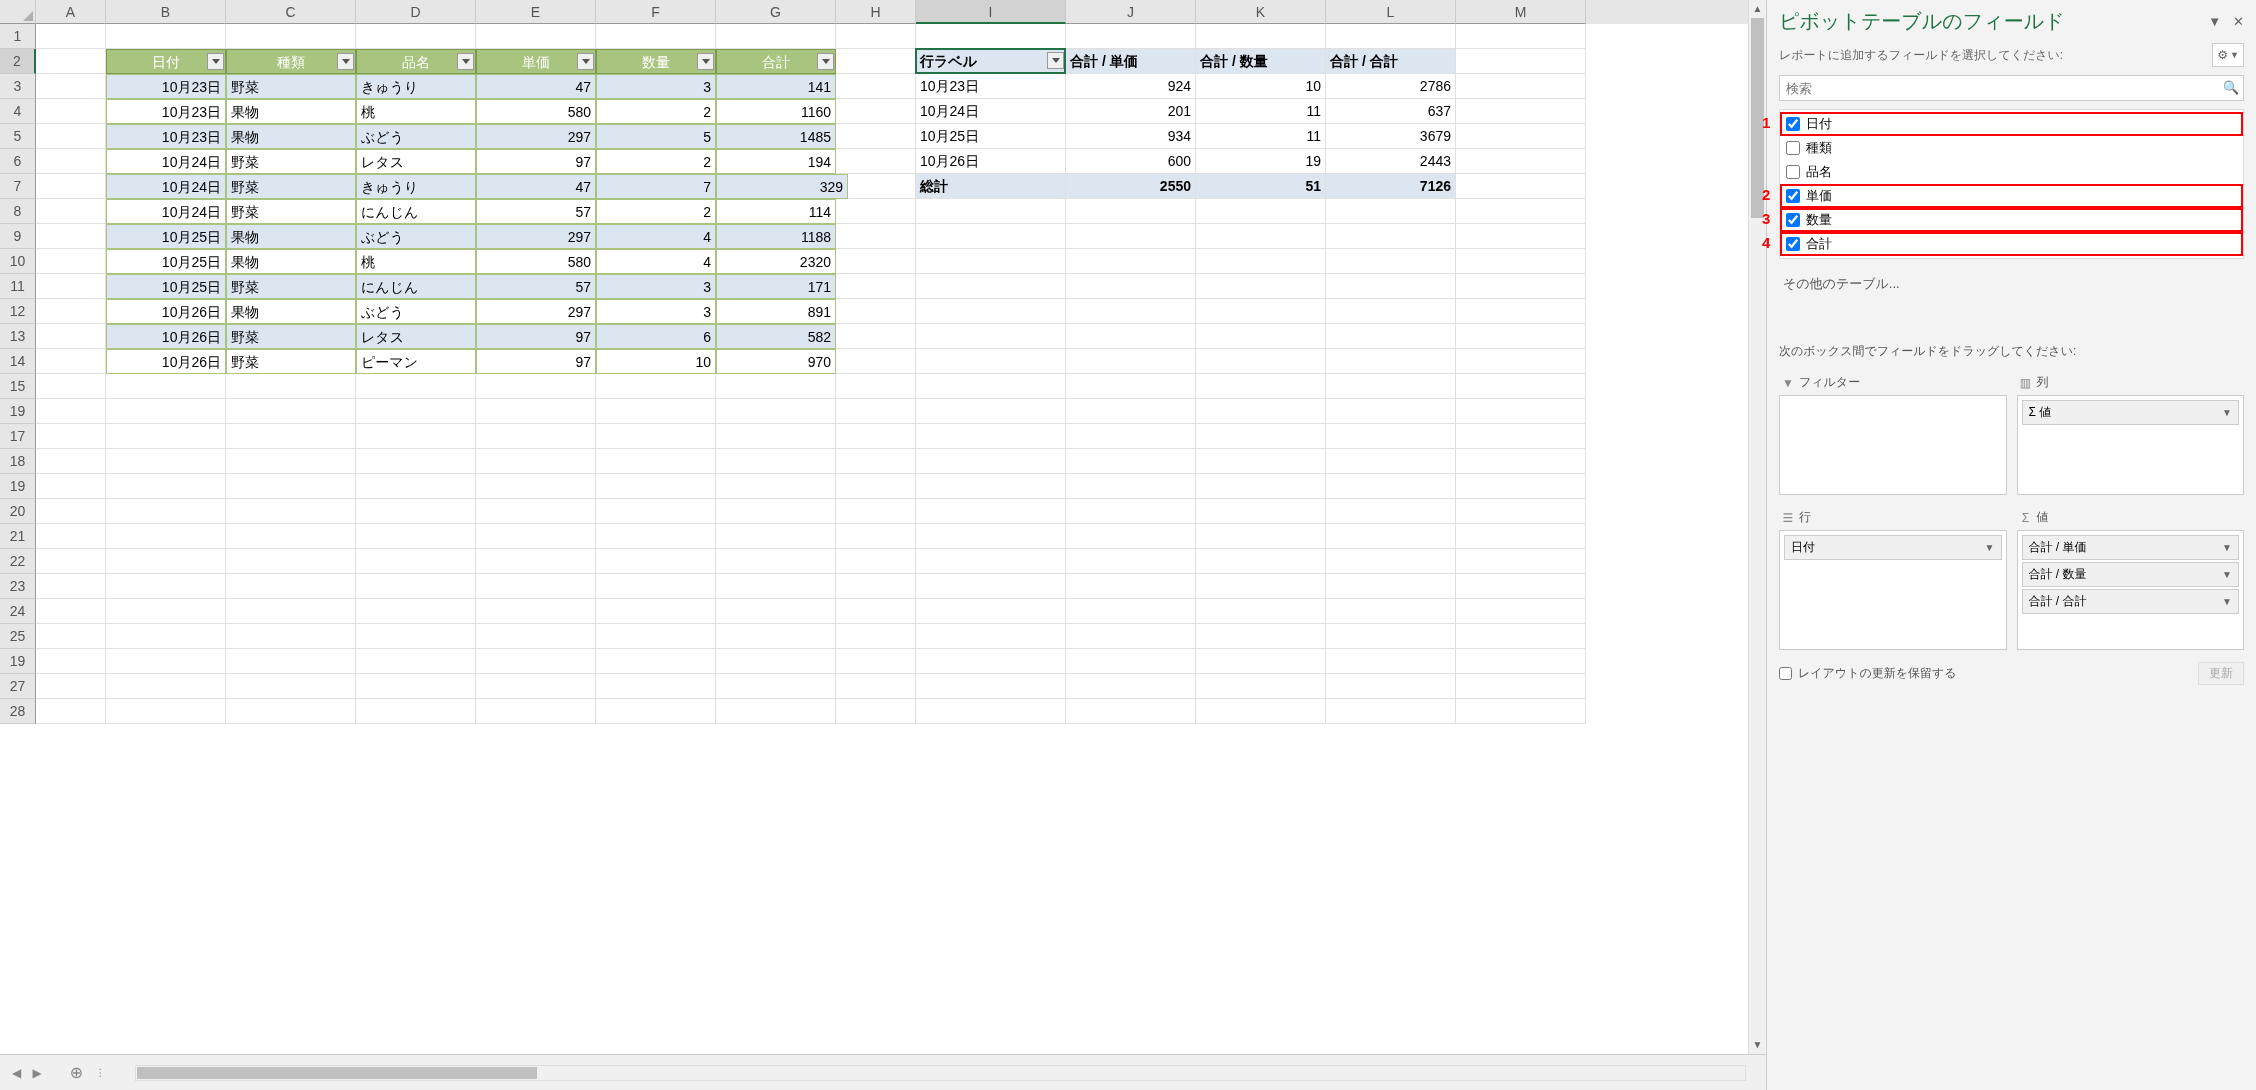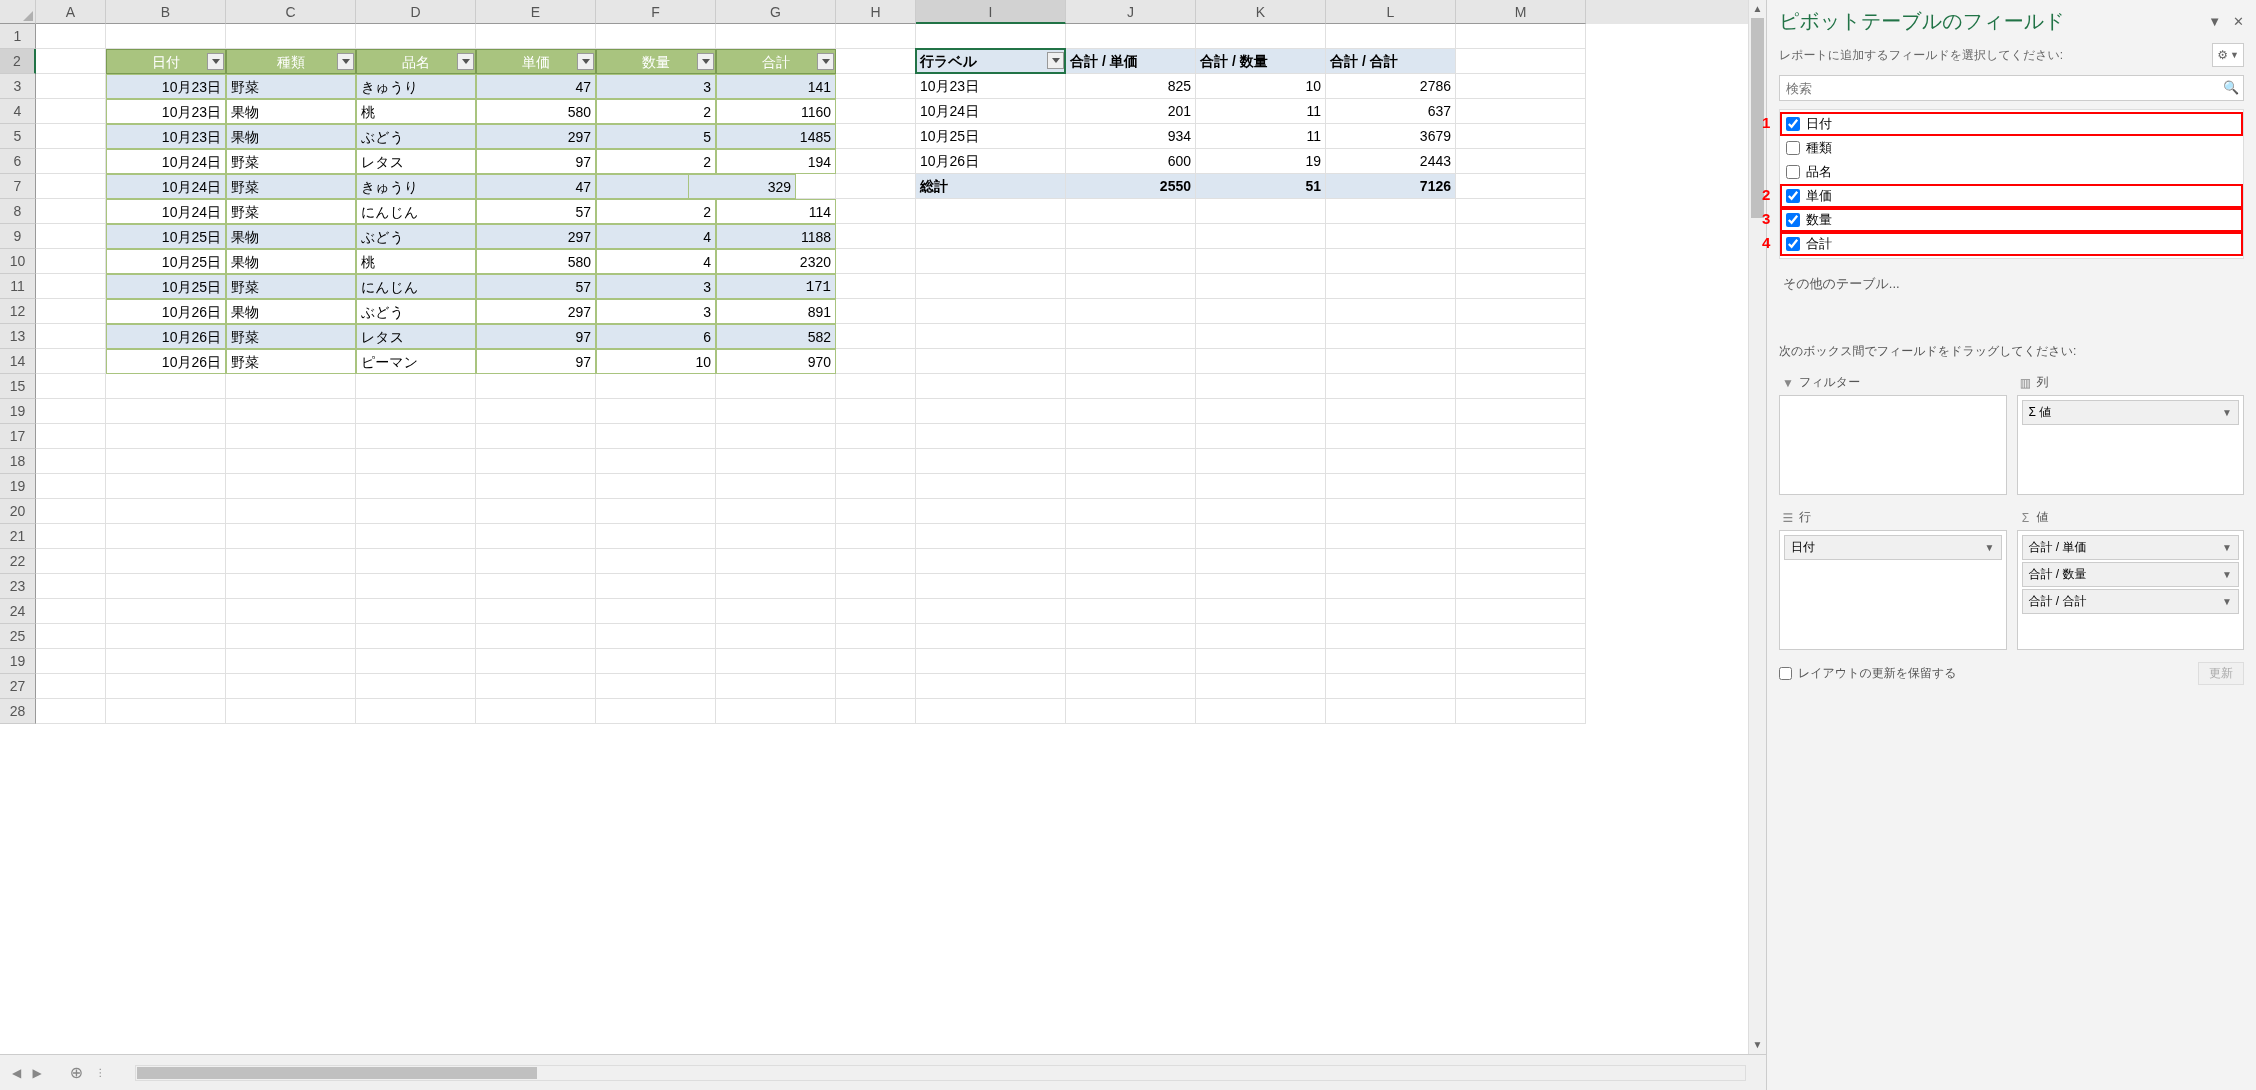"825" div.cell { text: 825 -> 924 }
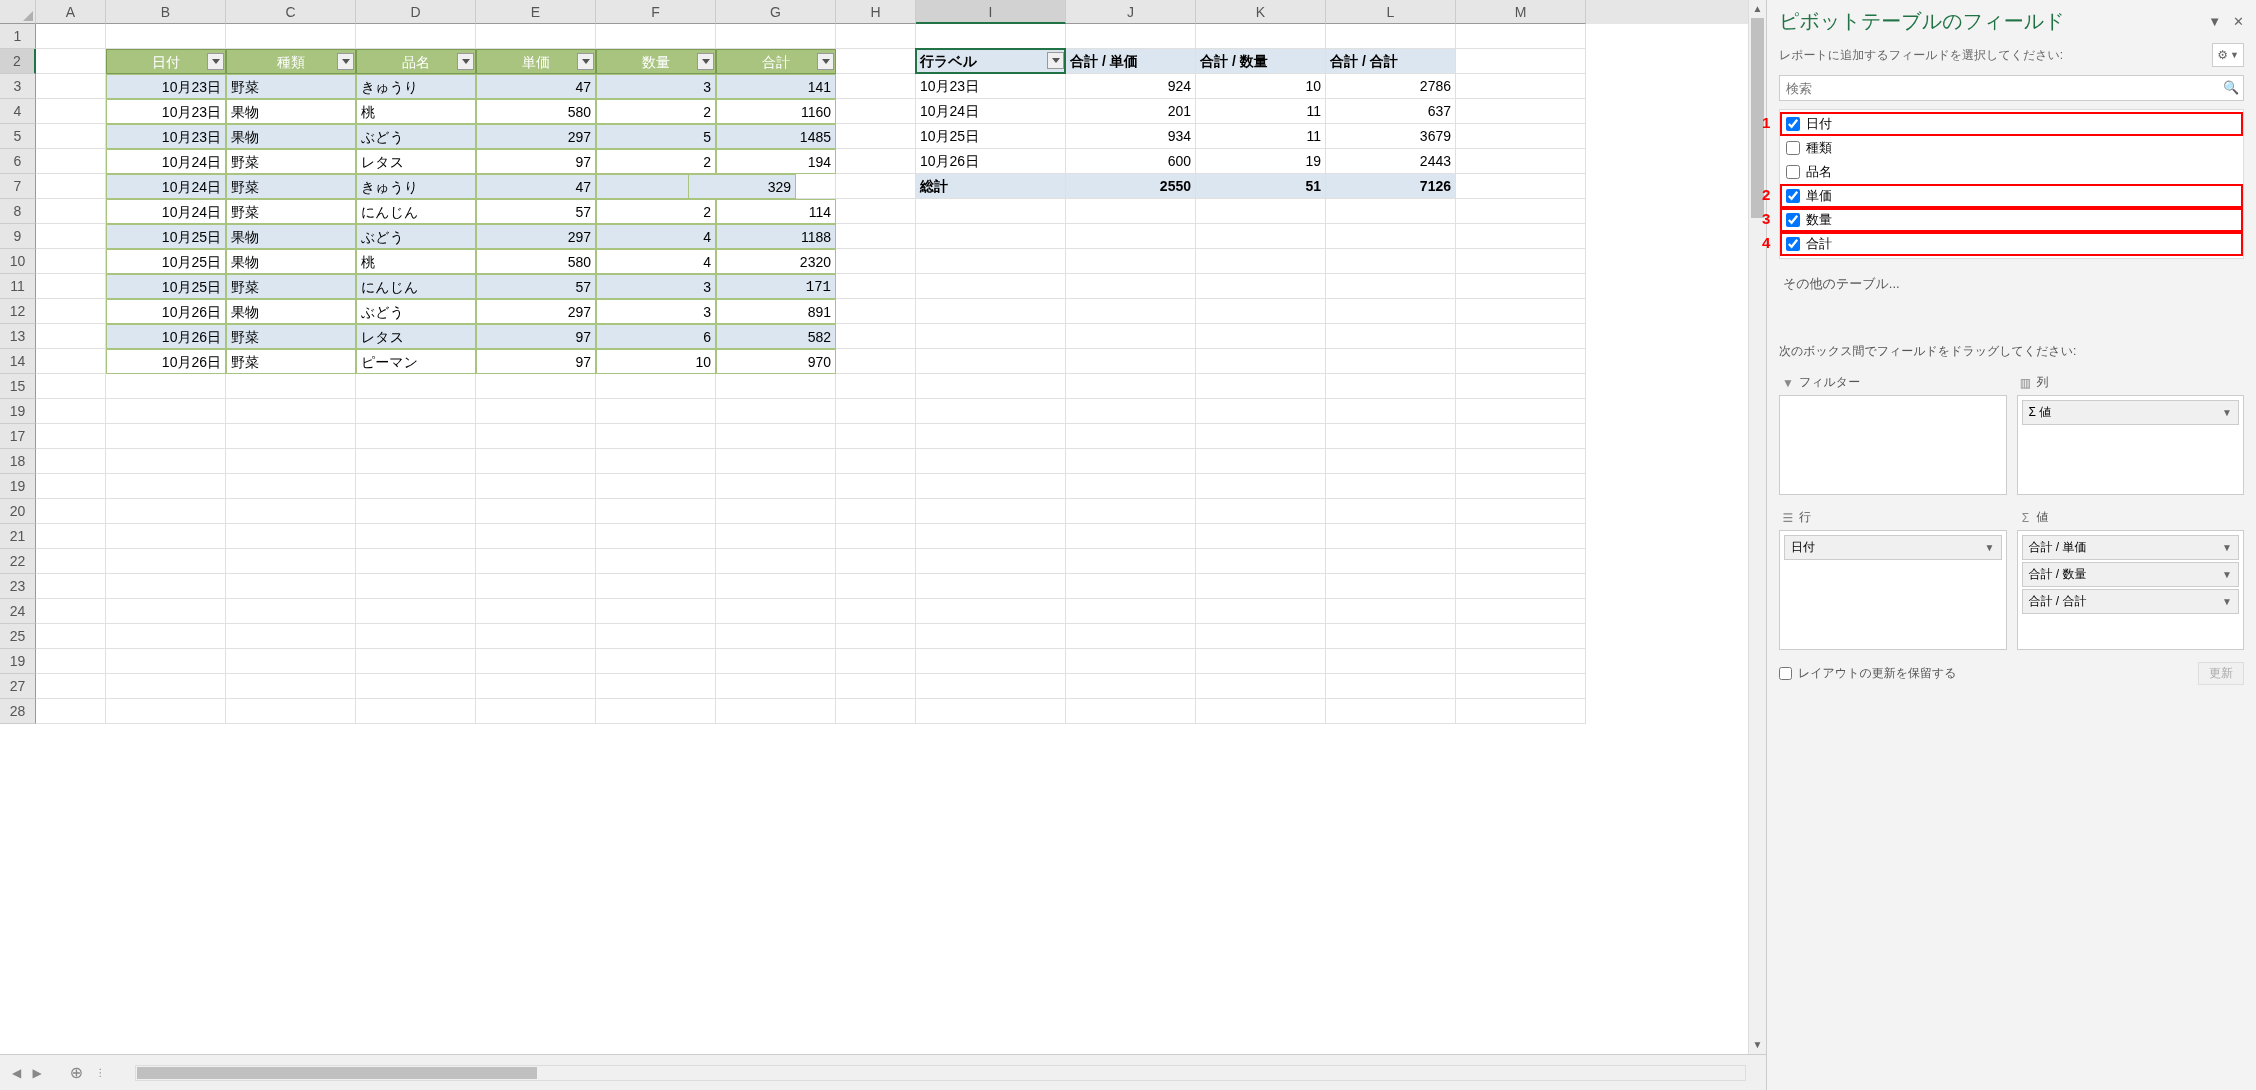"329" div.cell { left: 652px -> 680px; width: 108px -> 132px }
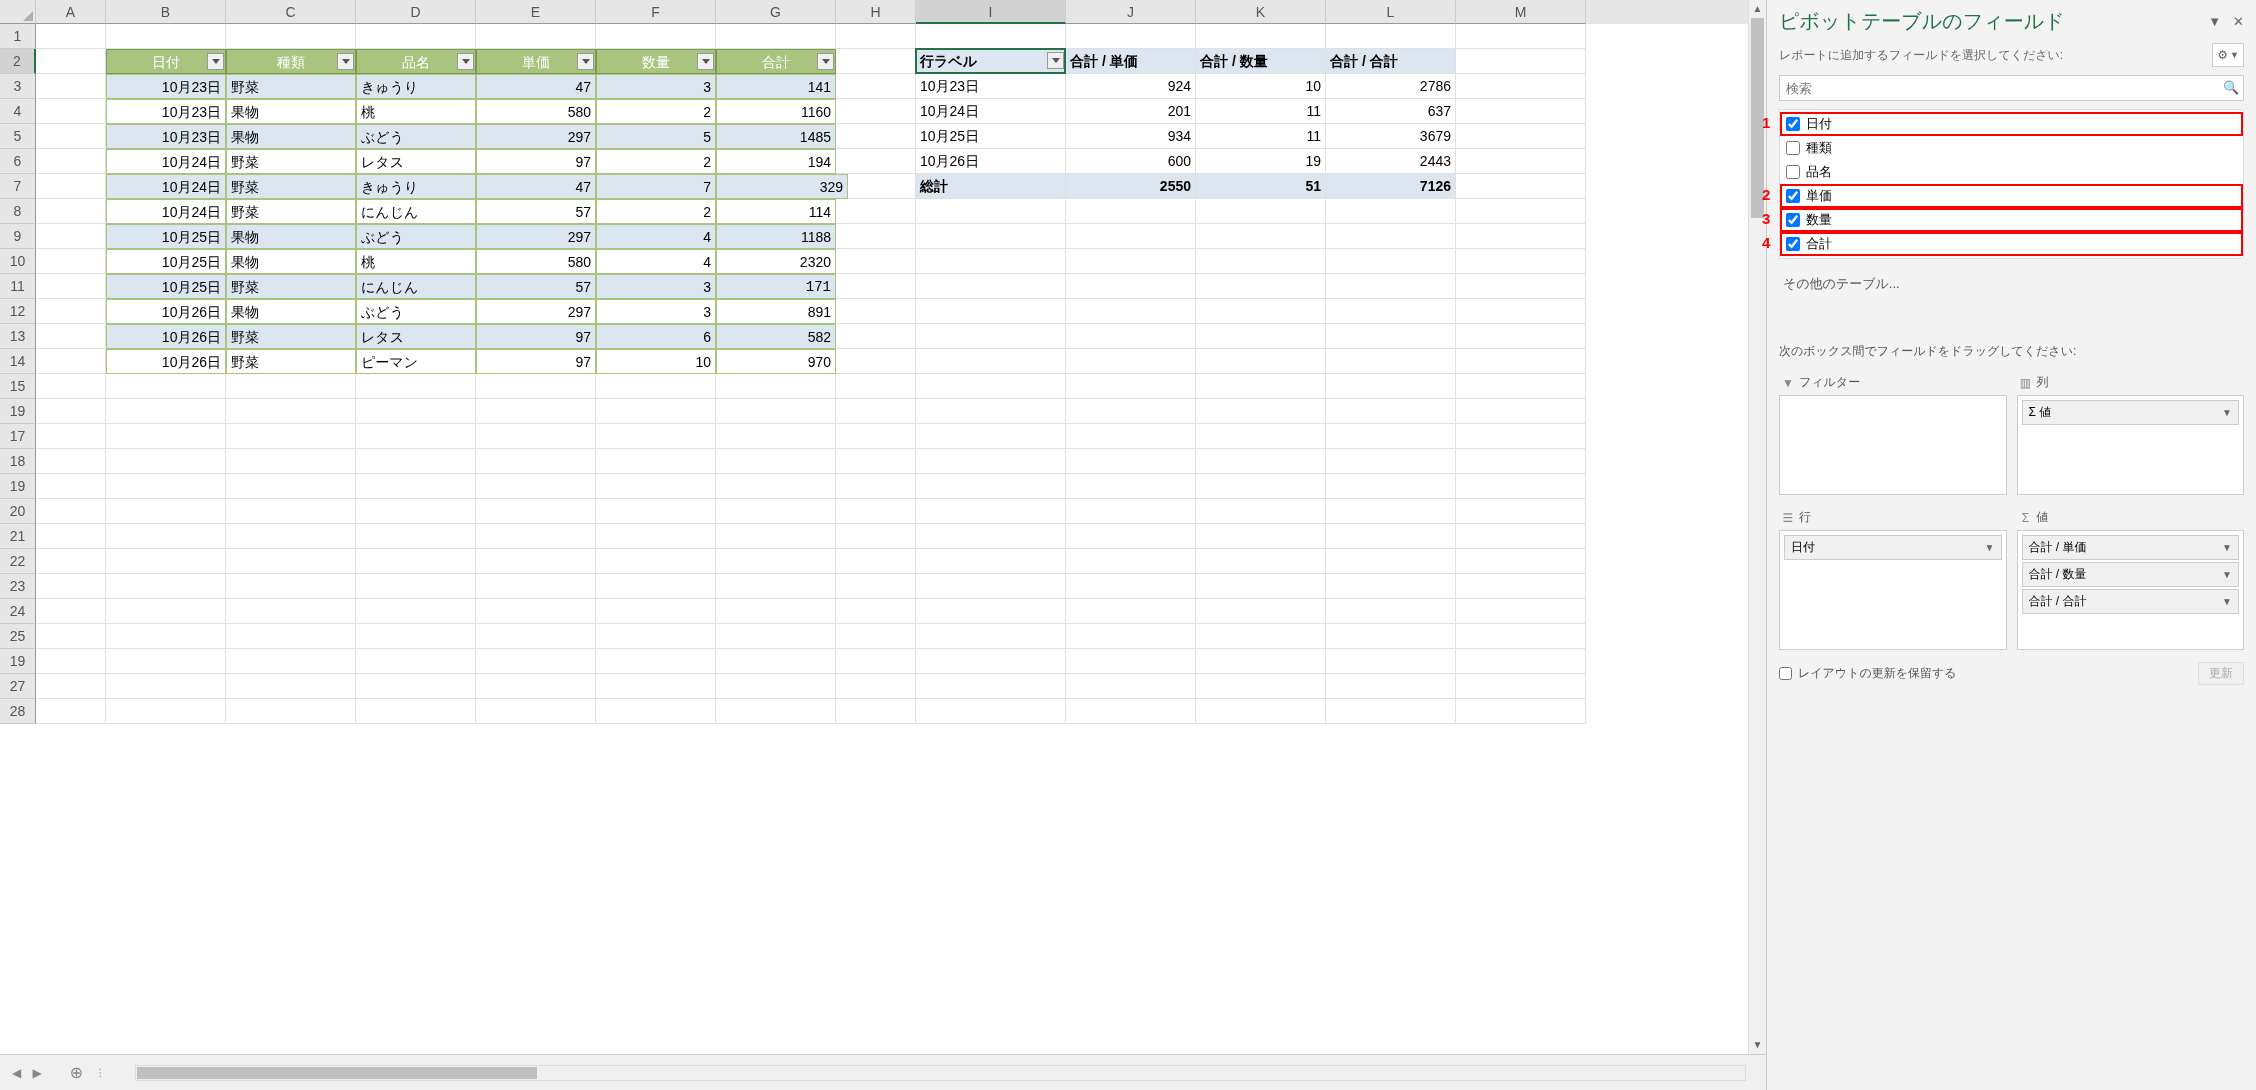"171" div.cell { font-family: Liberation Mono, monospace -> none }
